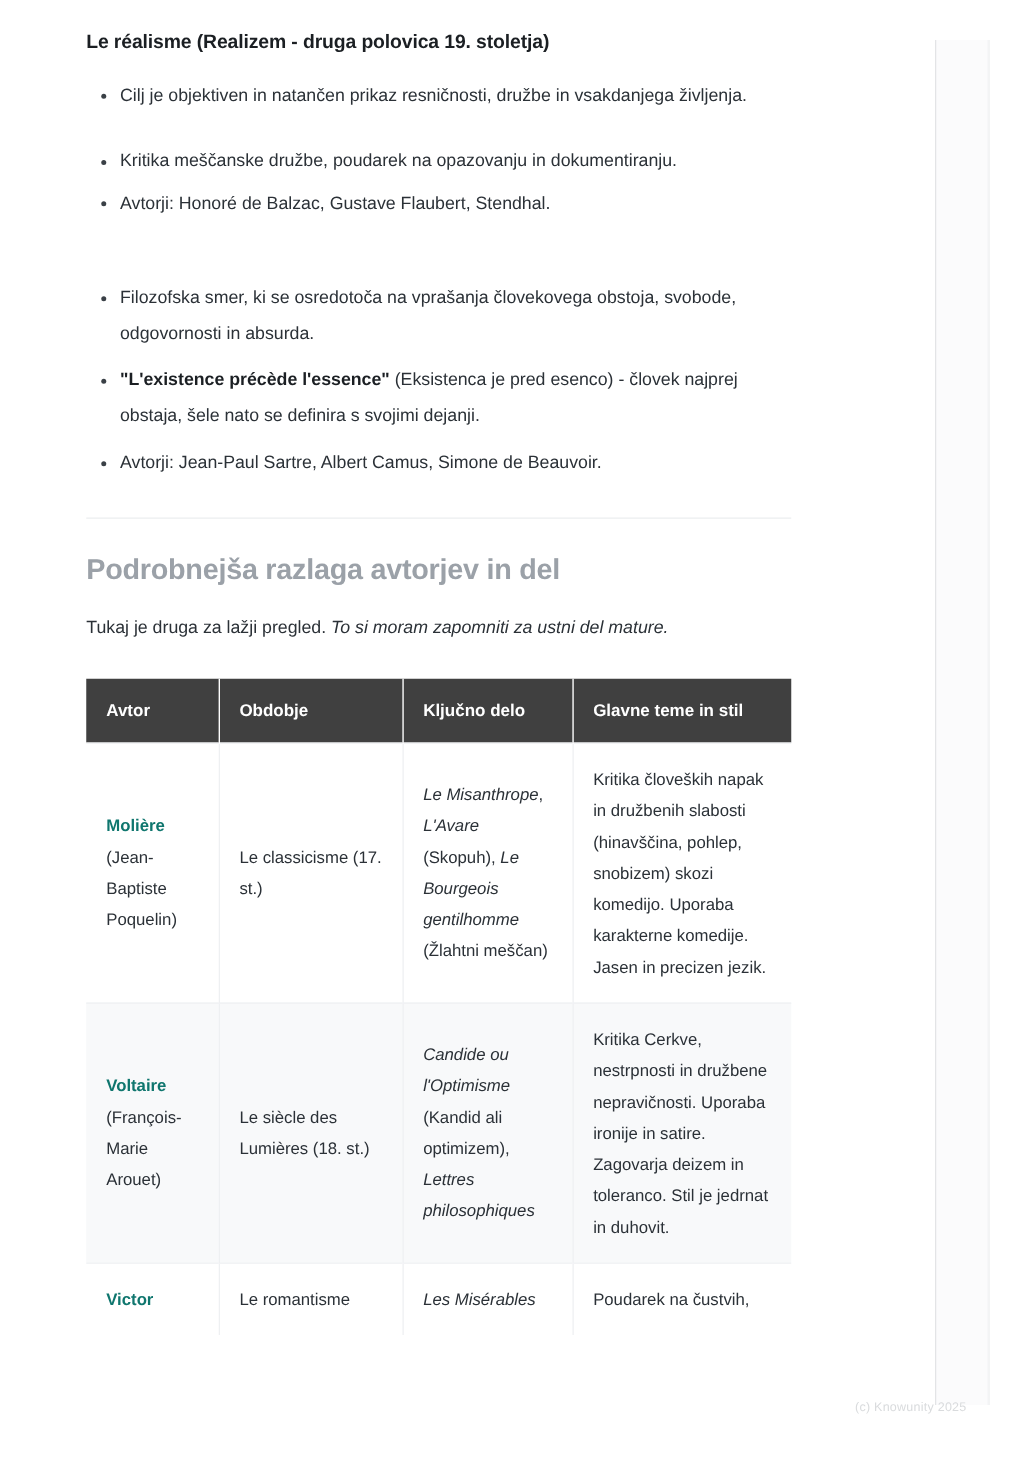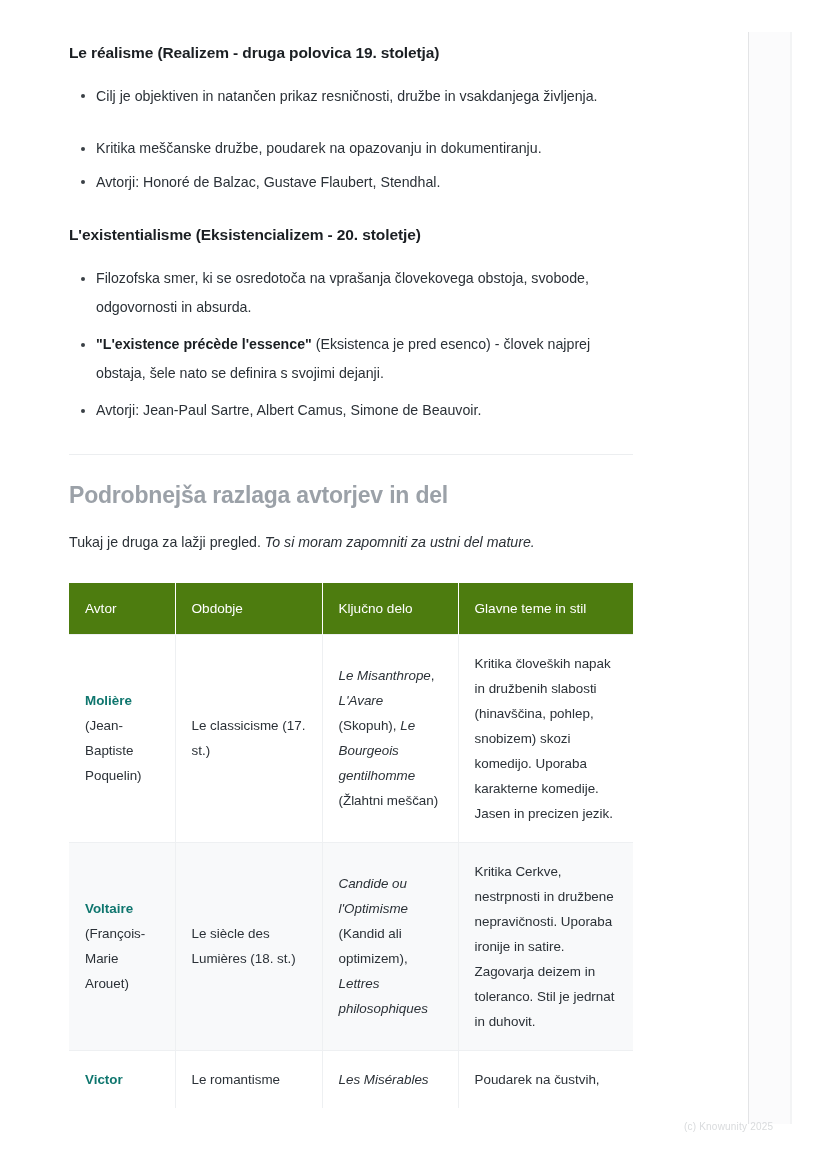"Le réalisme (Realizem - druga" div.content-col { padding-top: 43px -> 24px }
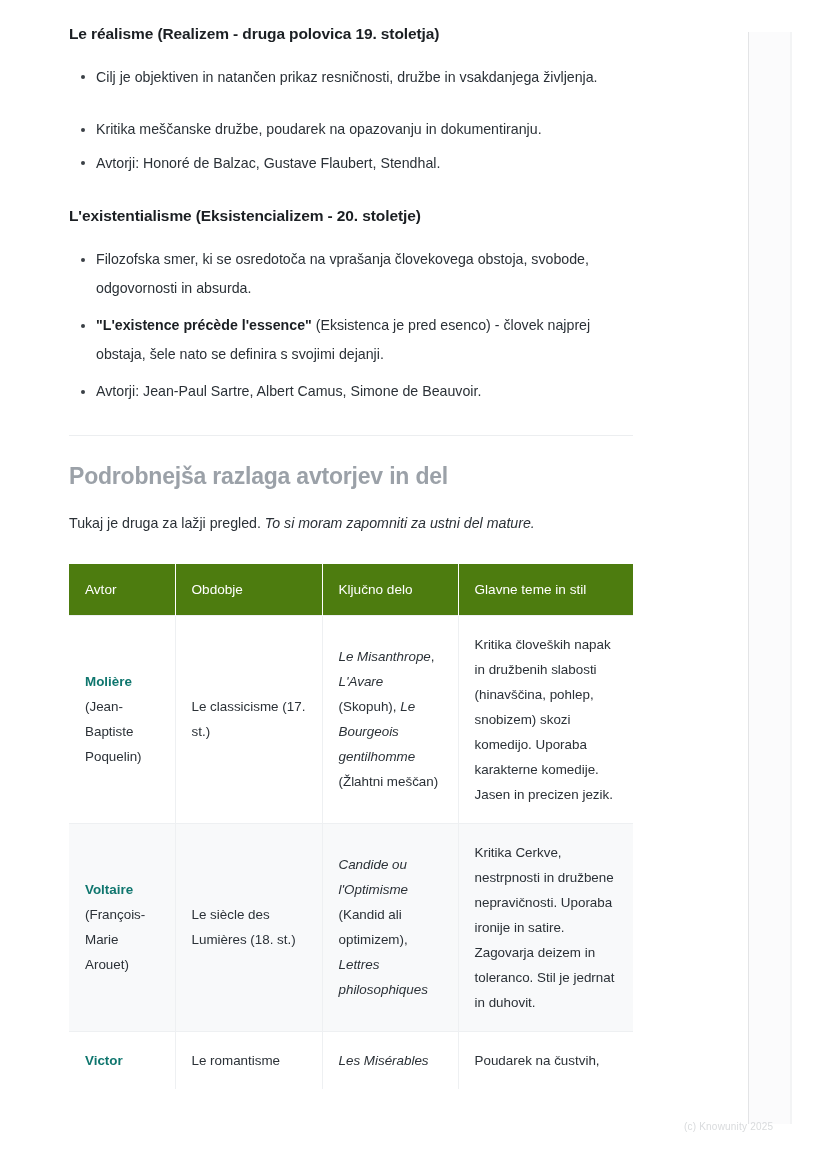"L'existentialisme (Eksistencializem -" h3.sec-head { html: <h3>L'existentialisme (Eksistencializem - 20. stoletje)</h3> -> none }
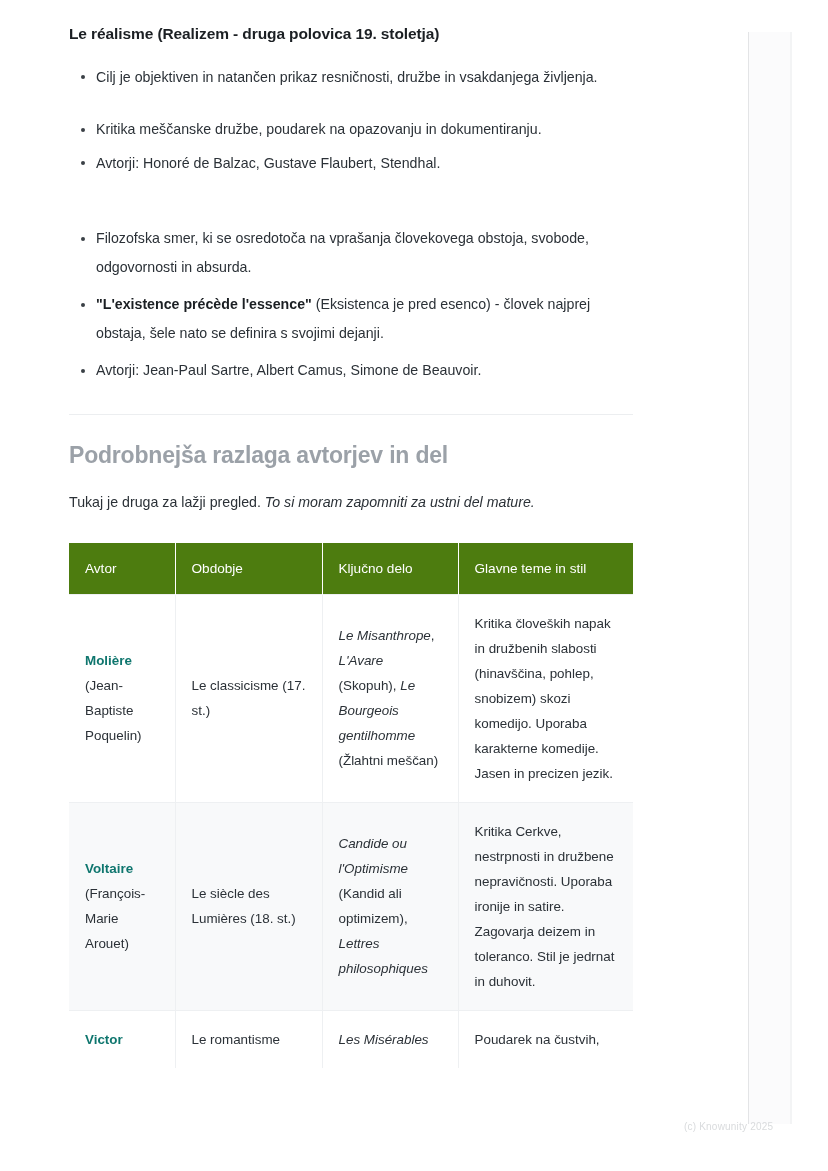"Avtor" table.авtab th { background: #4d7c0f -> #404040; font-weight: normal -> bold }
